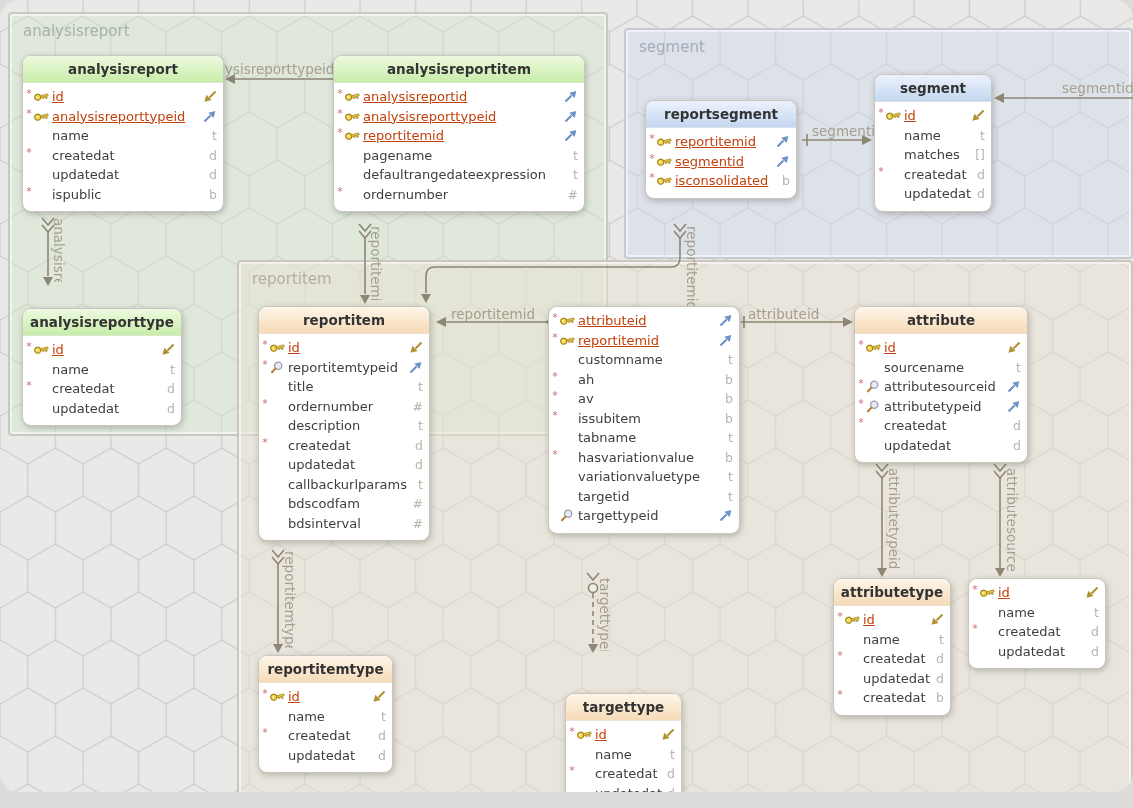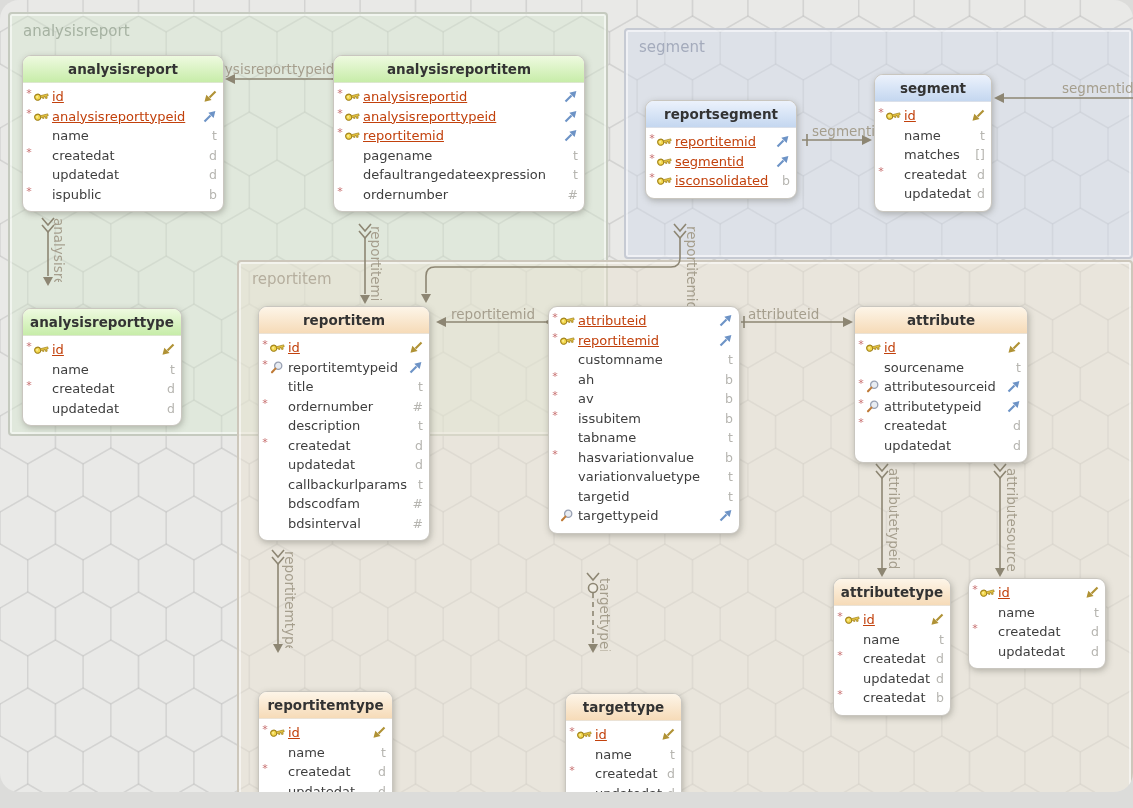"reportitemtype" div.table { margin-top: 36px -> none }
